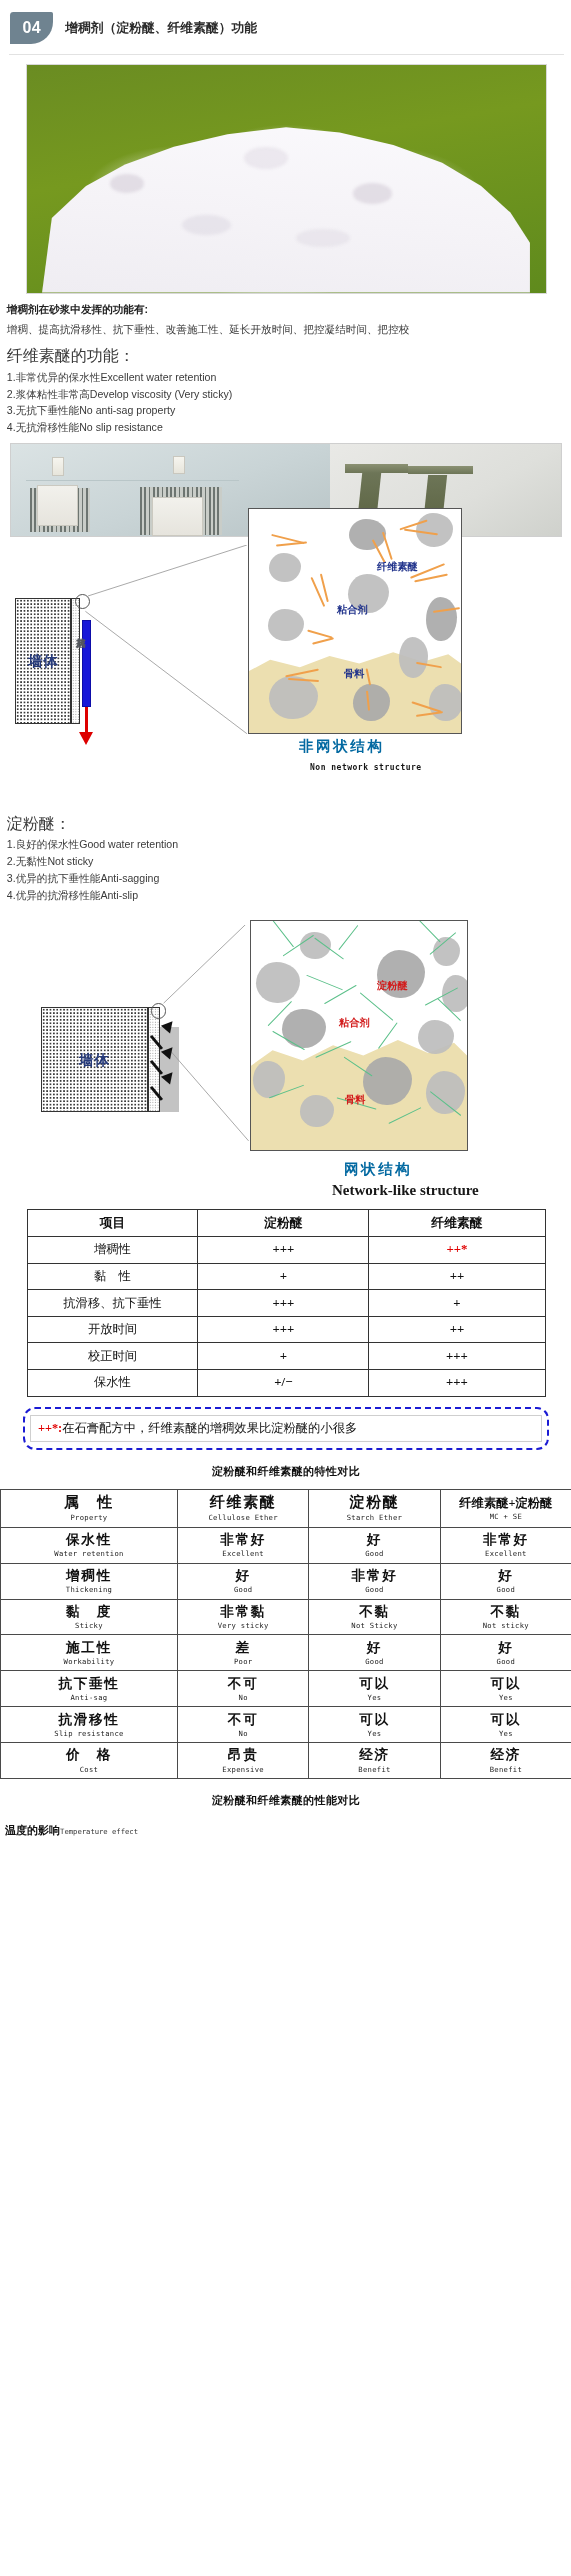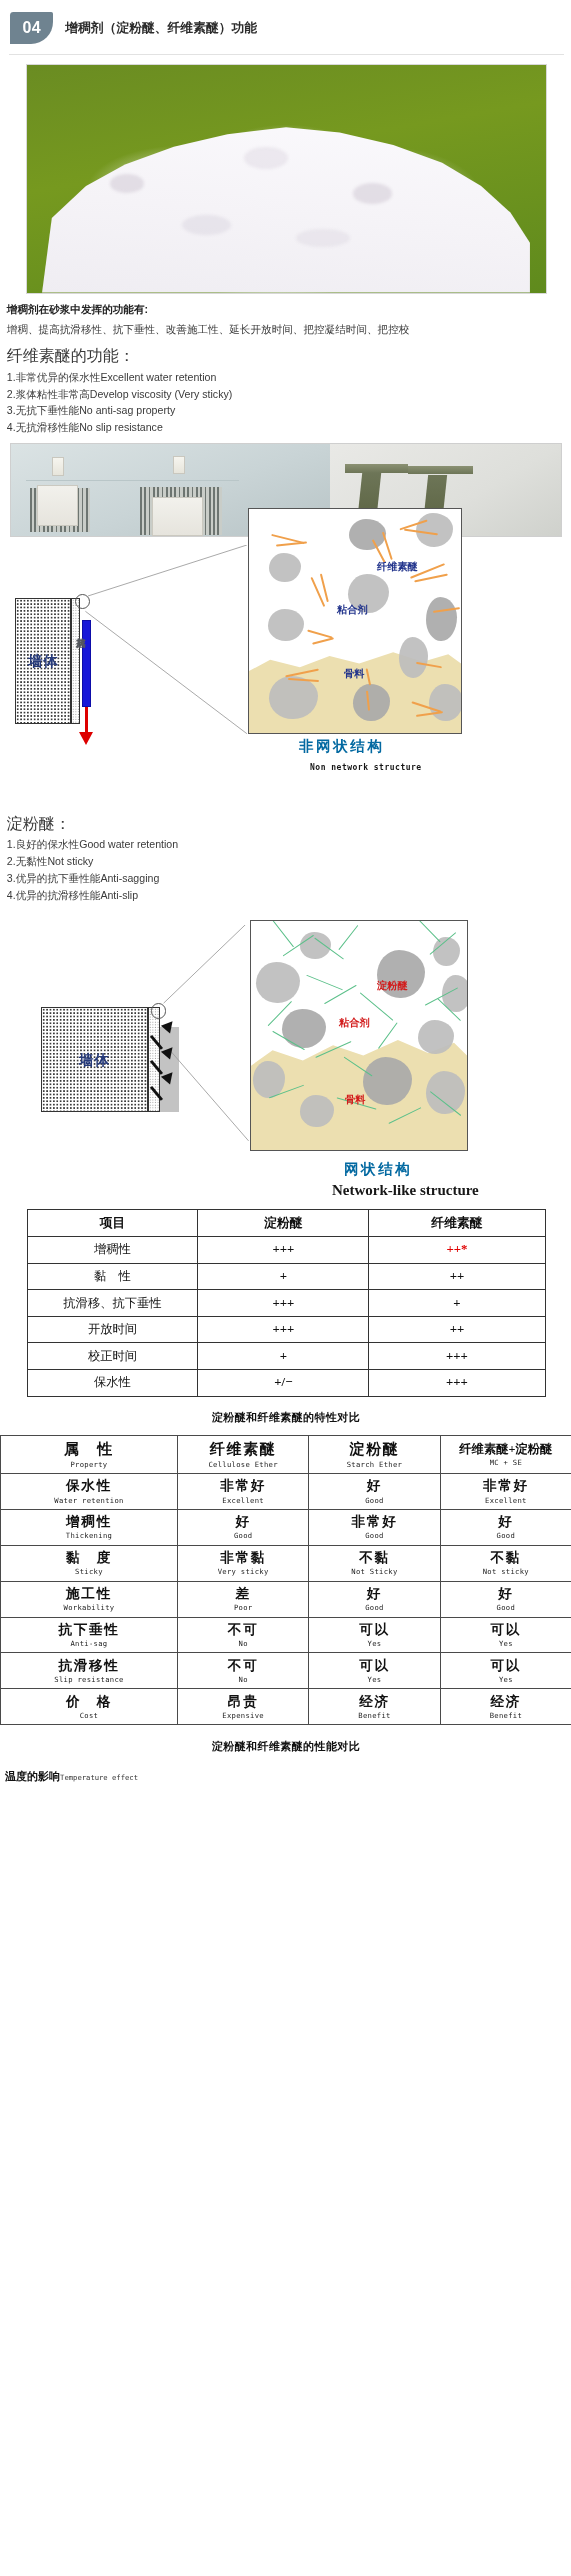"++*:在石膏配方中，纤维素醚的增稠效果比淀粉醚的小很多" div.note-box { html: none -> <div> <div> <span>++*</span><span>:</span><span>在石膏配方中，纤维素醚的增稠效果比淀粉醚的小很多</span> </div> </div> }
